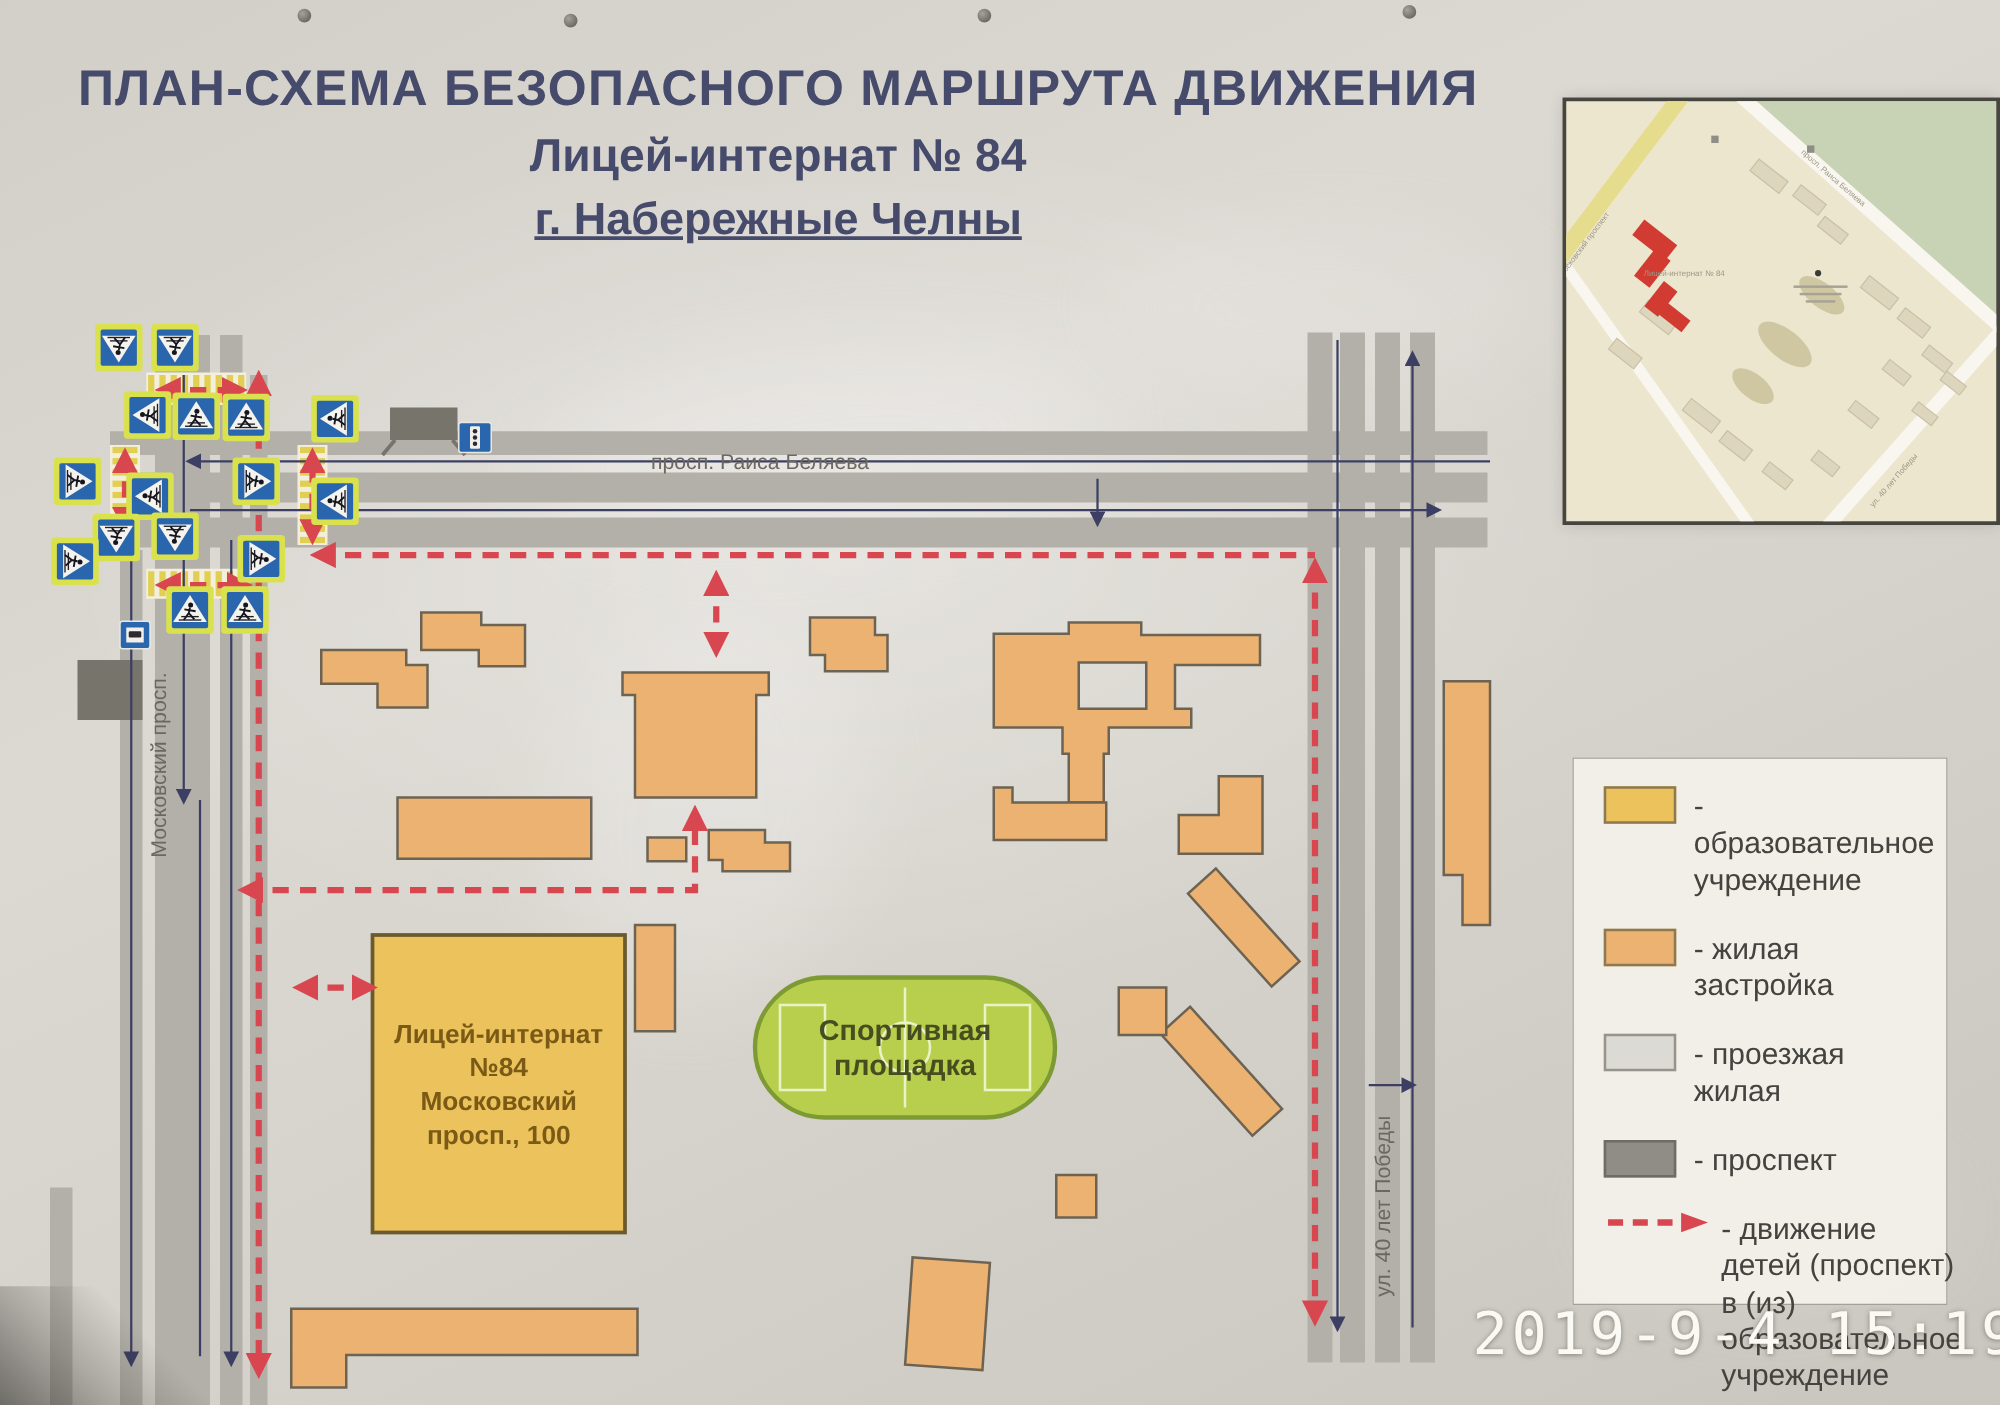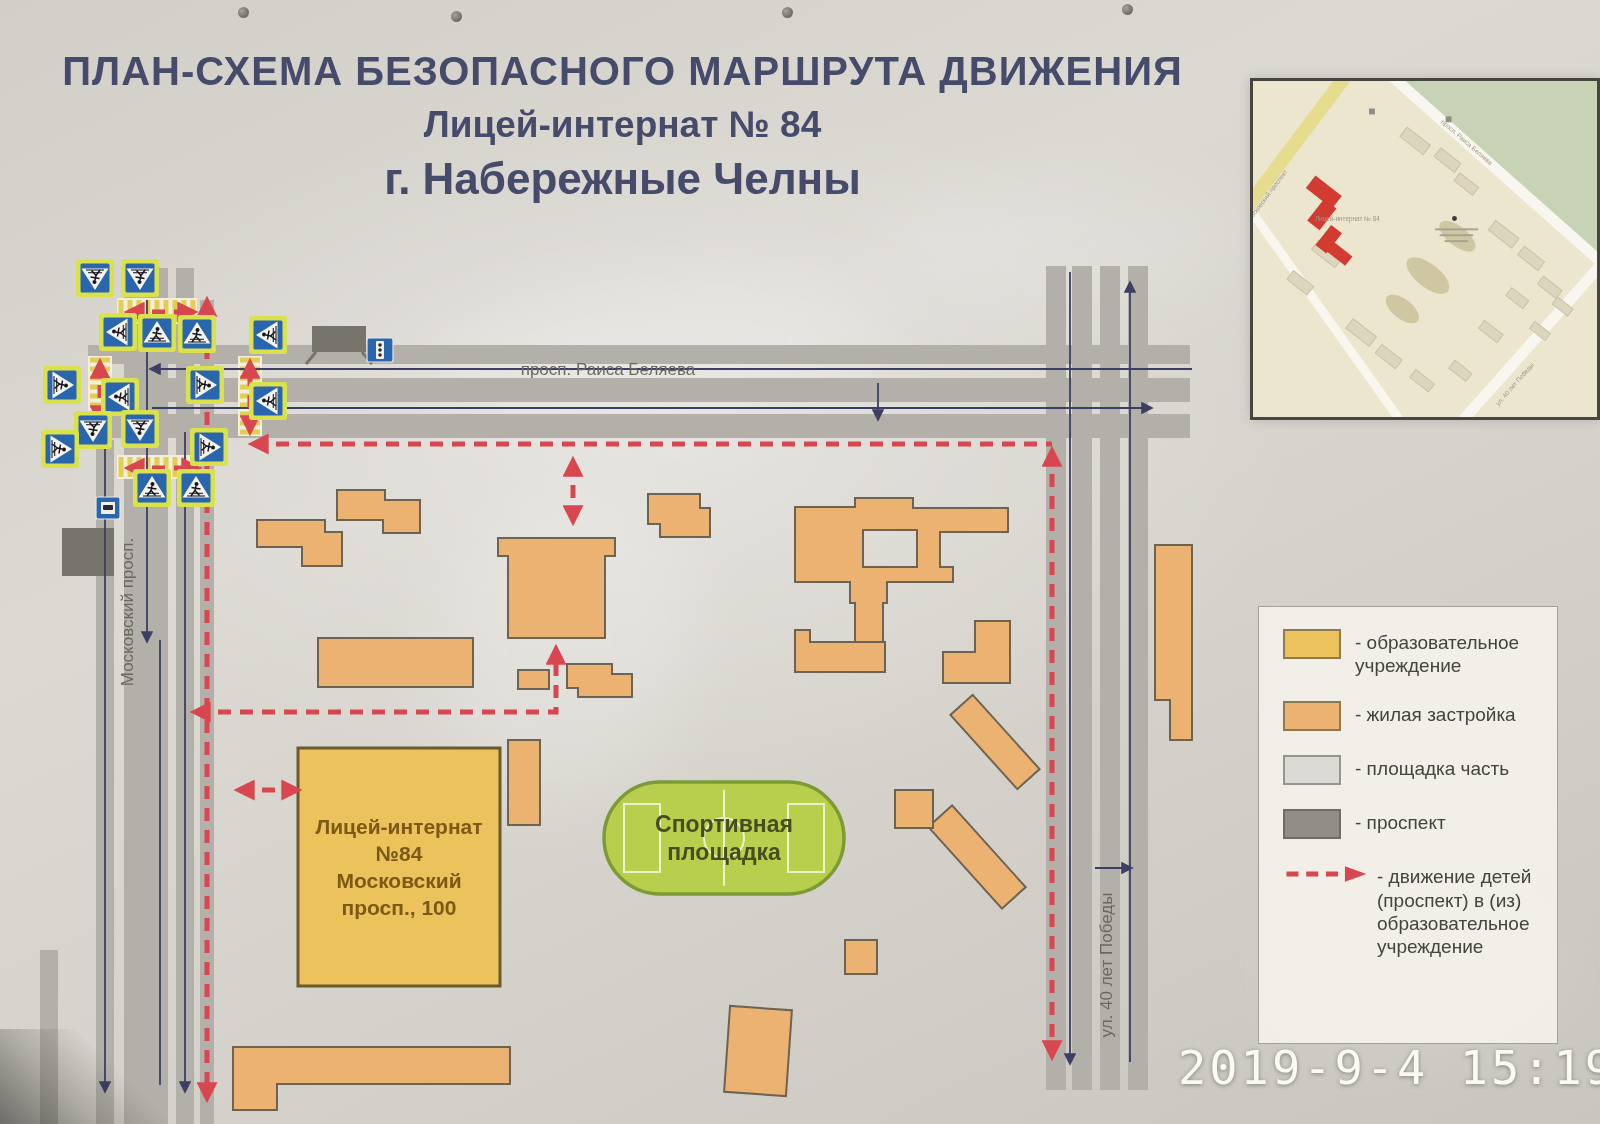"г. Набережные Челны" #title .t3 { font-size: 44px -> 36px; text-decoration: none -> underline }
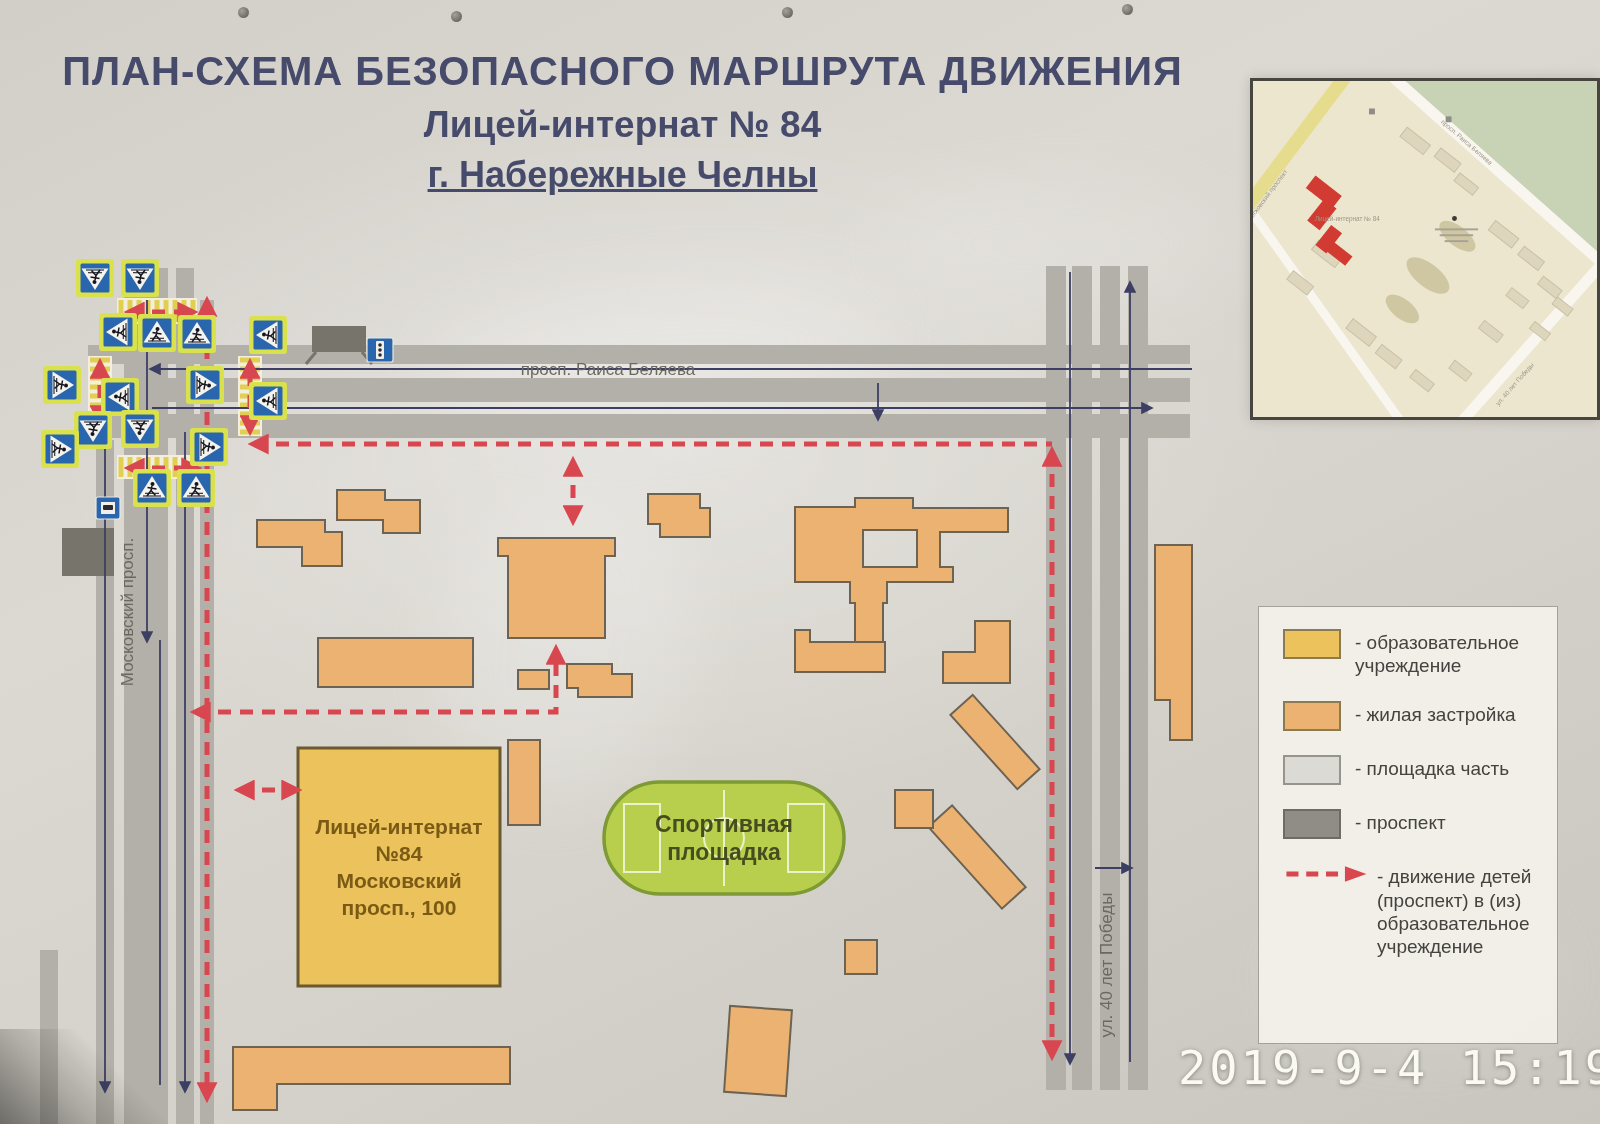"- образовательное учреждение" .lg-label { font-size: 19px -> 24px }
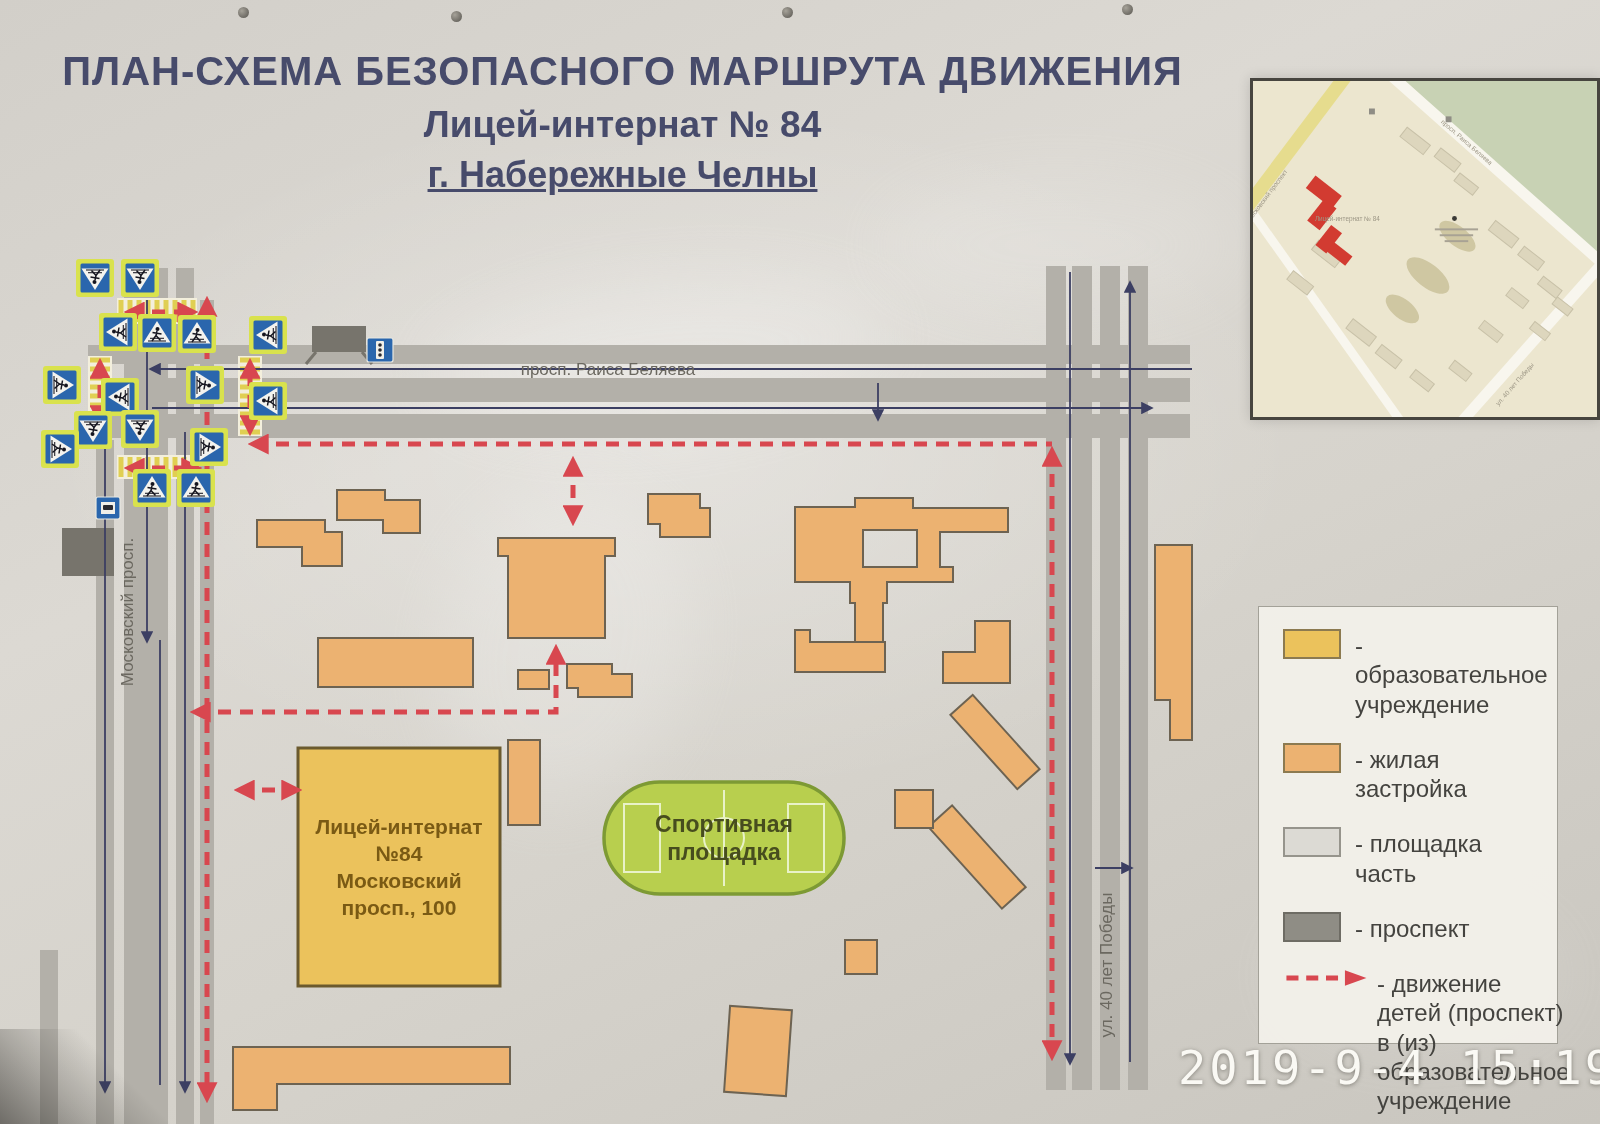"- площадка часть" div.lg-label { text: площадка часть -> проезжая жилая }
